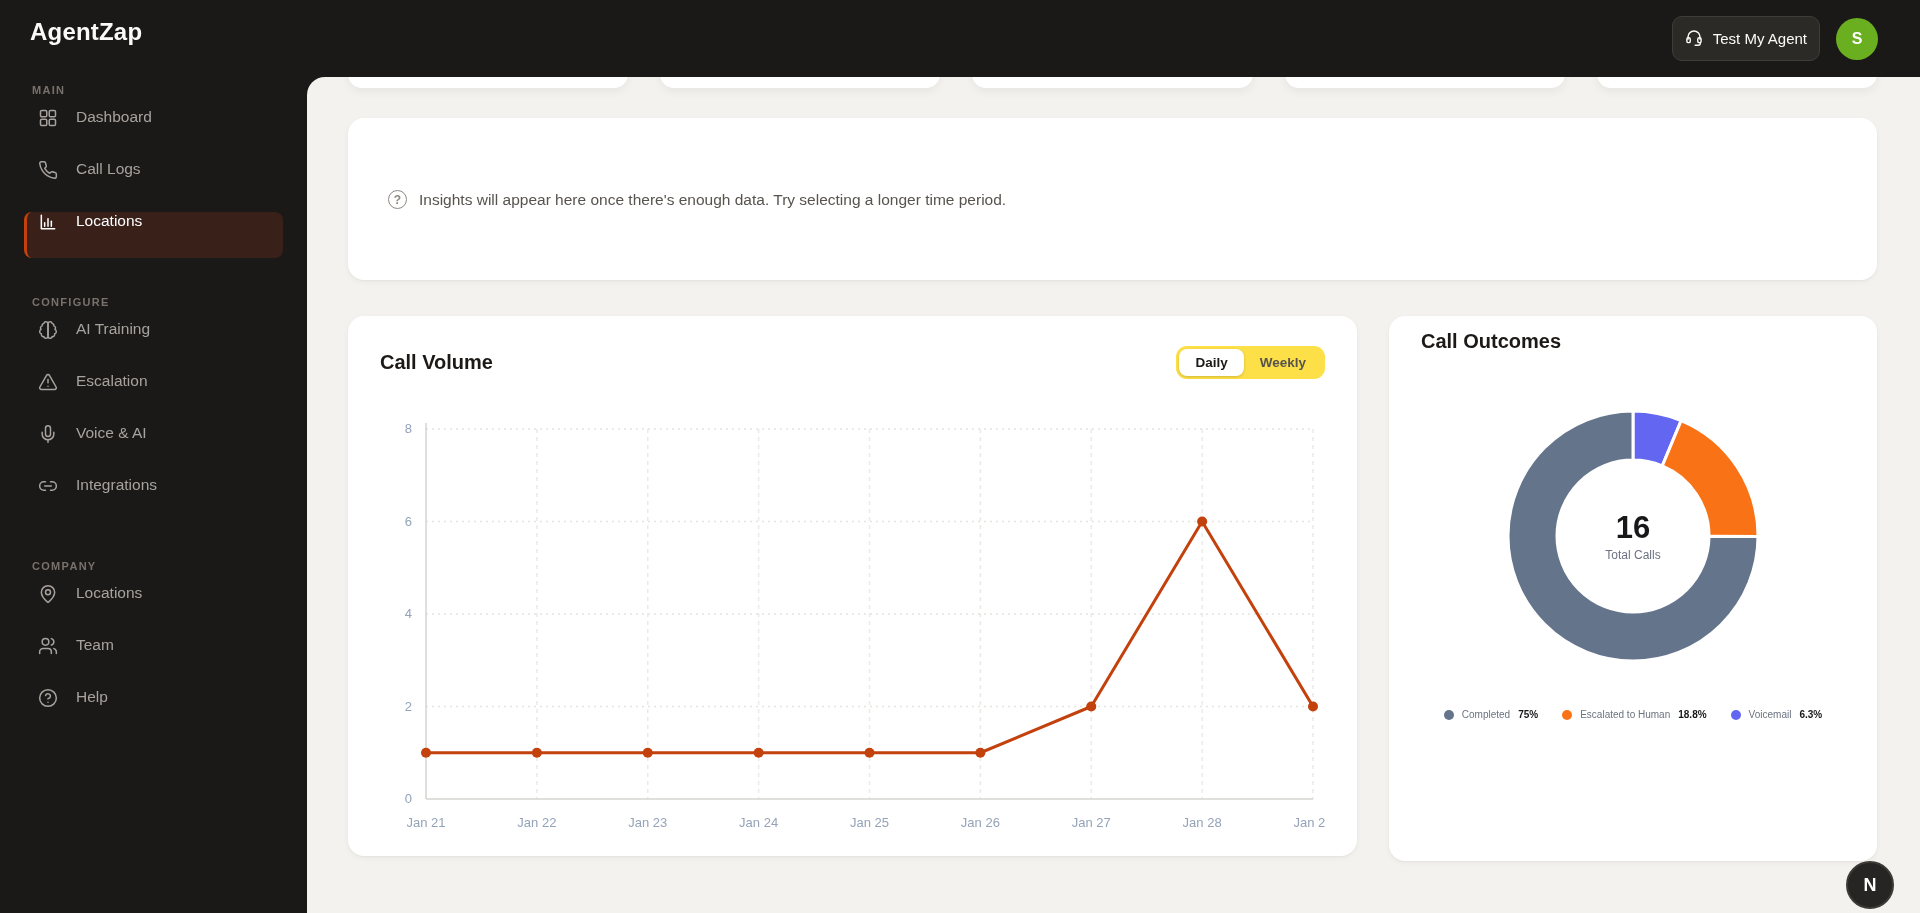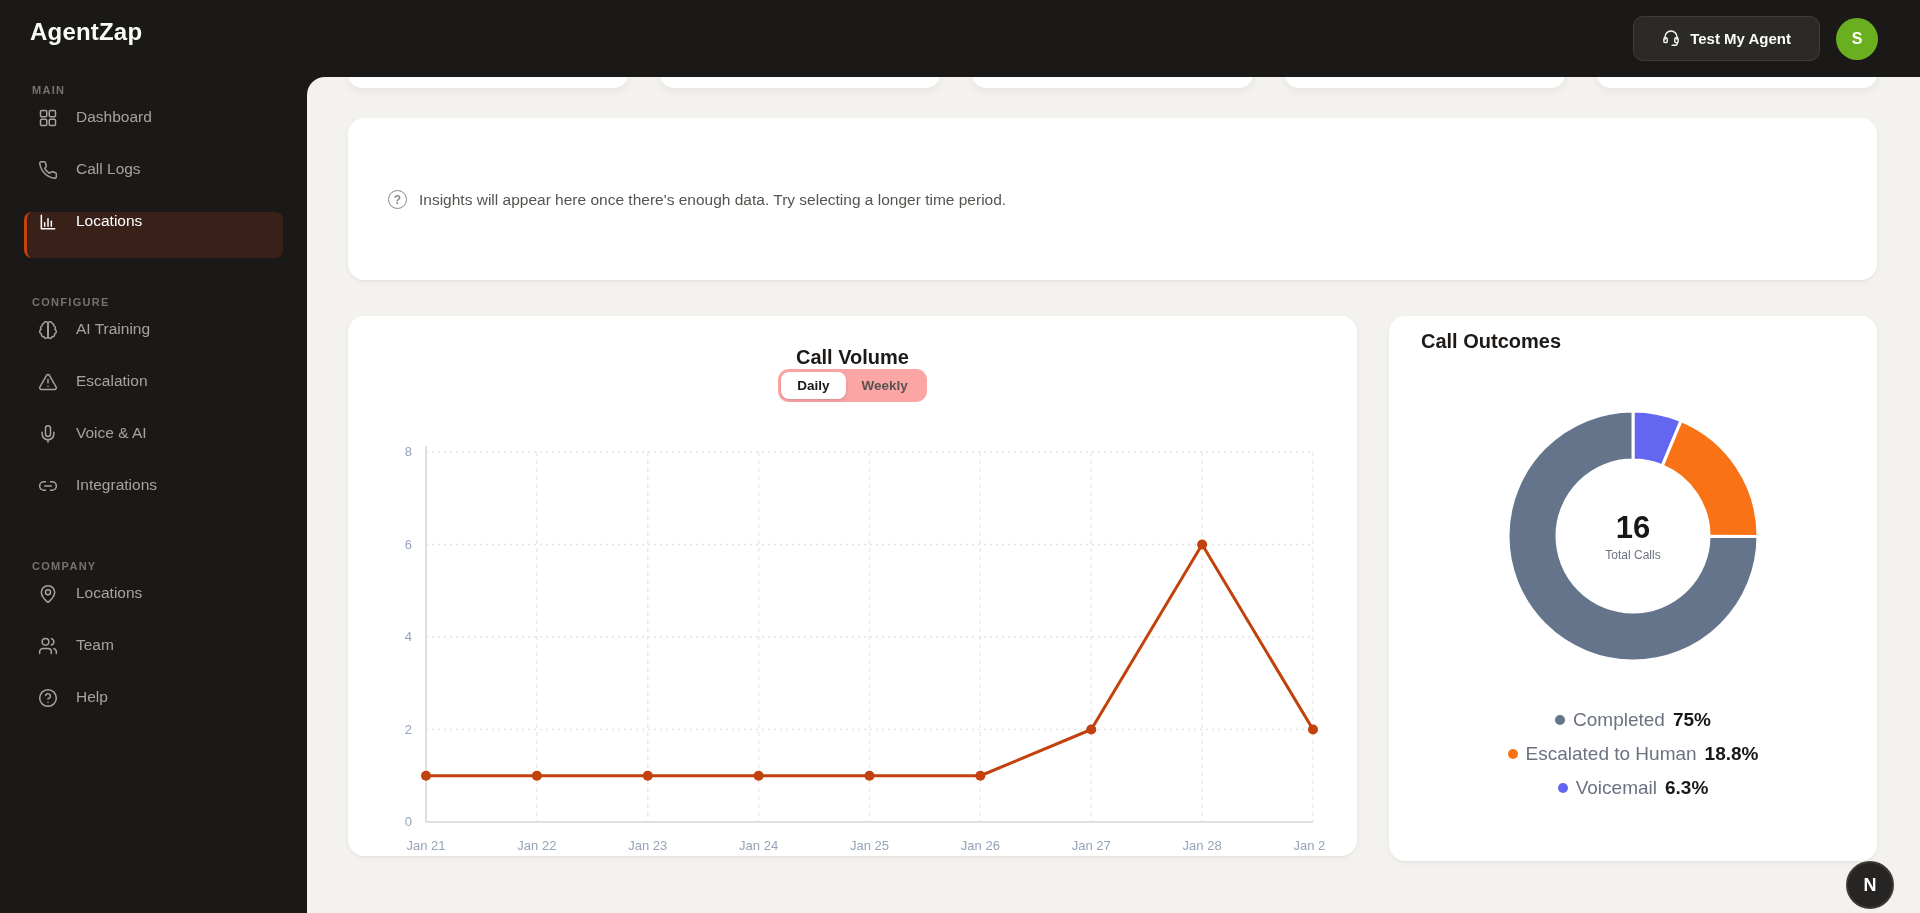"Test My Agent" .test-agent-btn { font-weight: 700 -> 400; padding: 11px 28px -> 11px 12px }
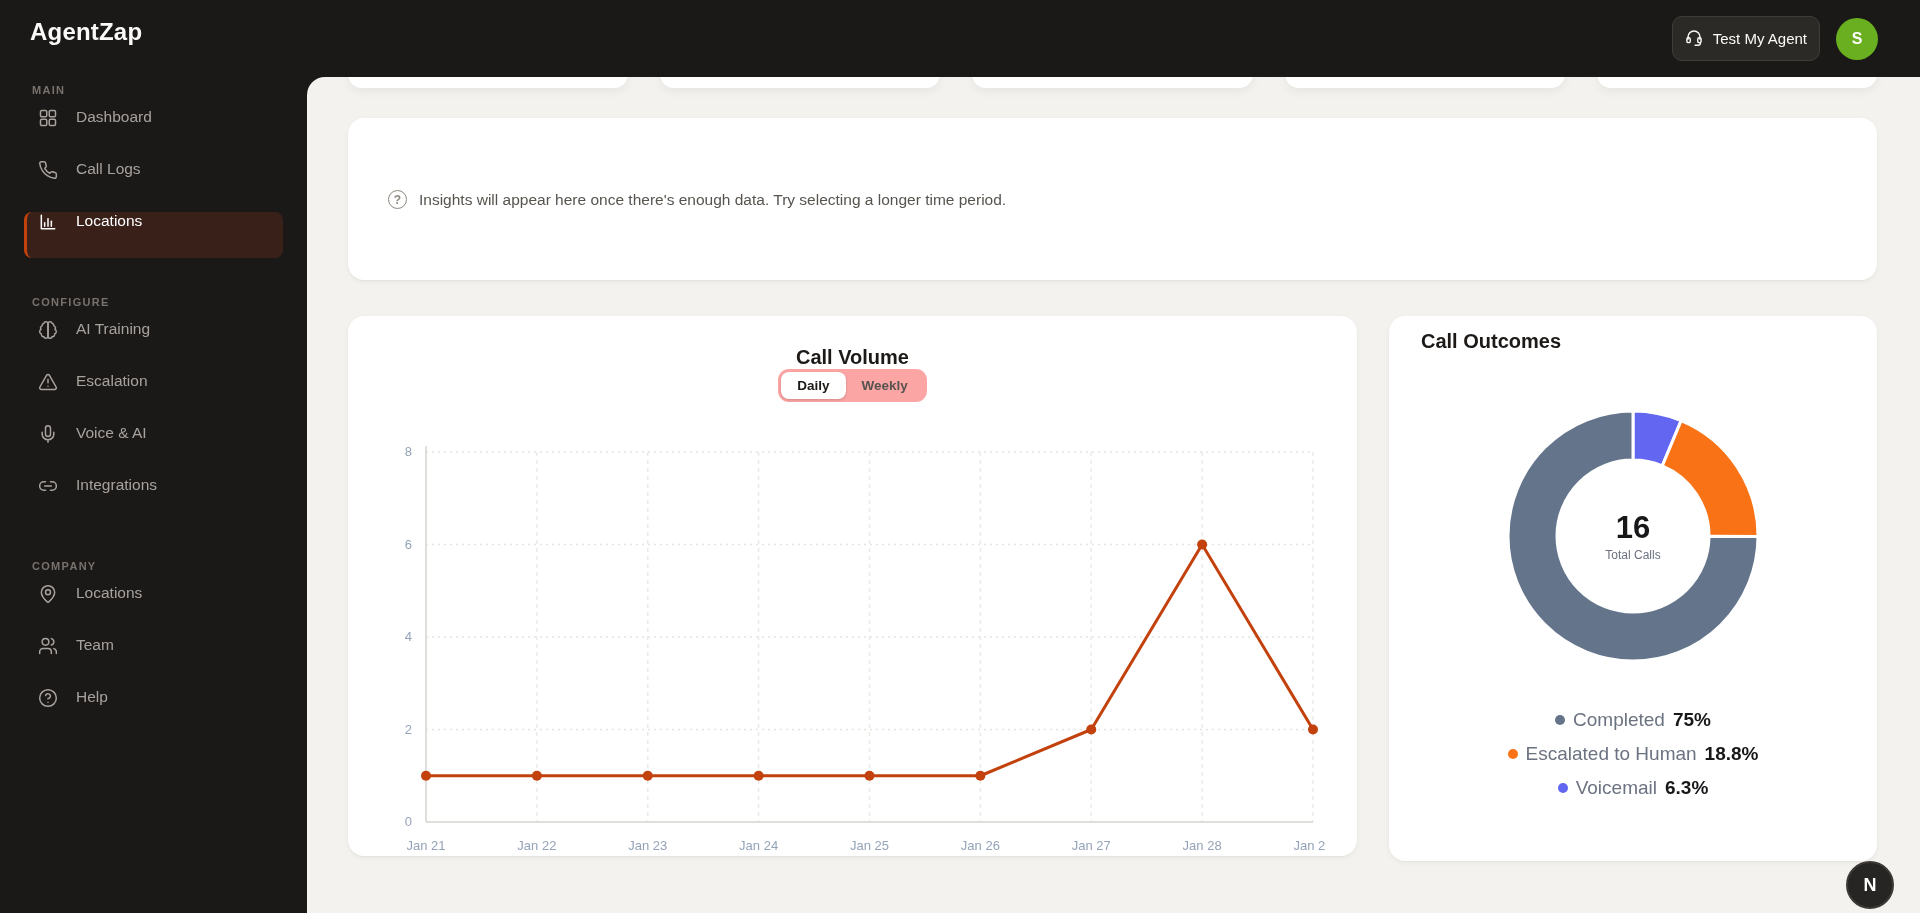"Call Volume" .volume-header { flex-direction: column -> none }
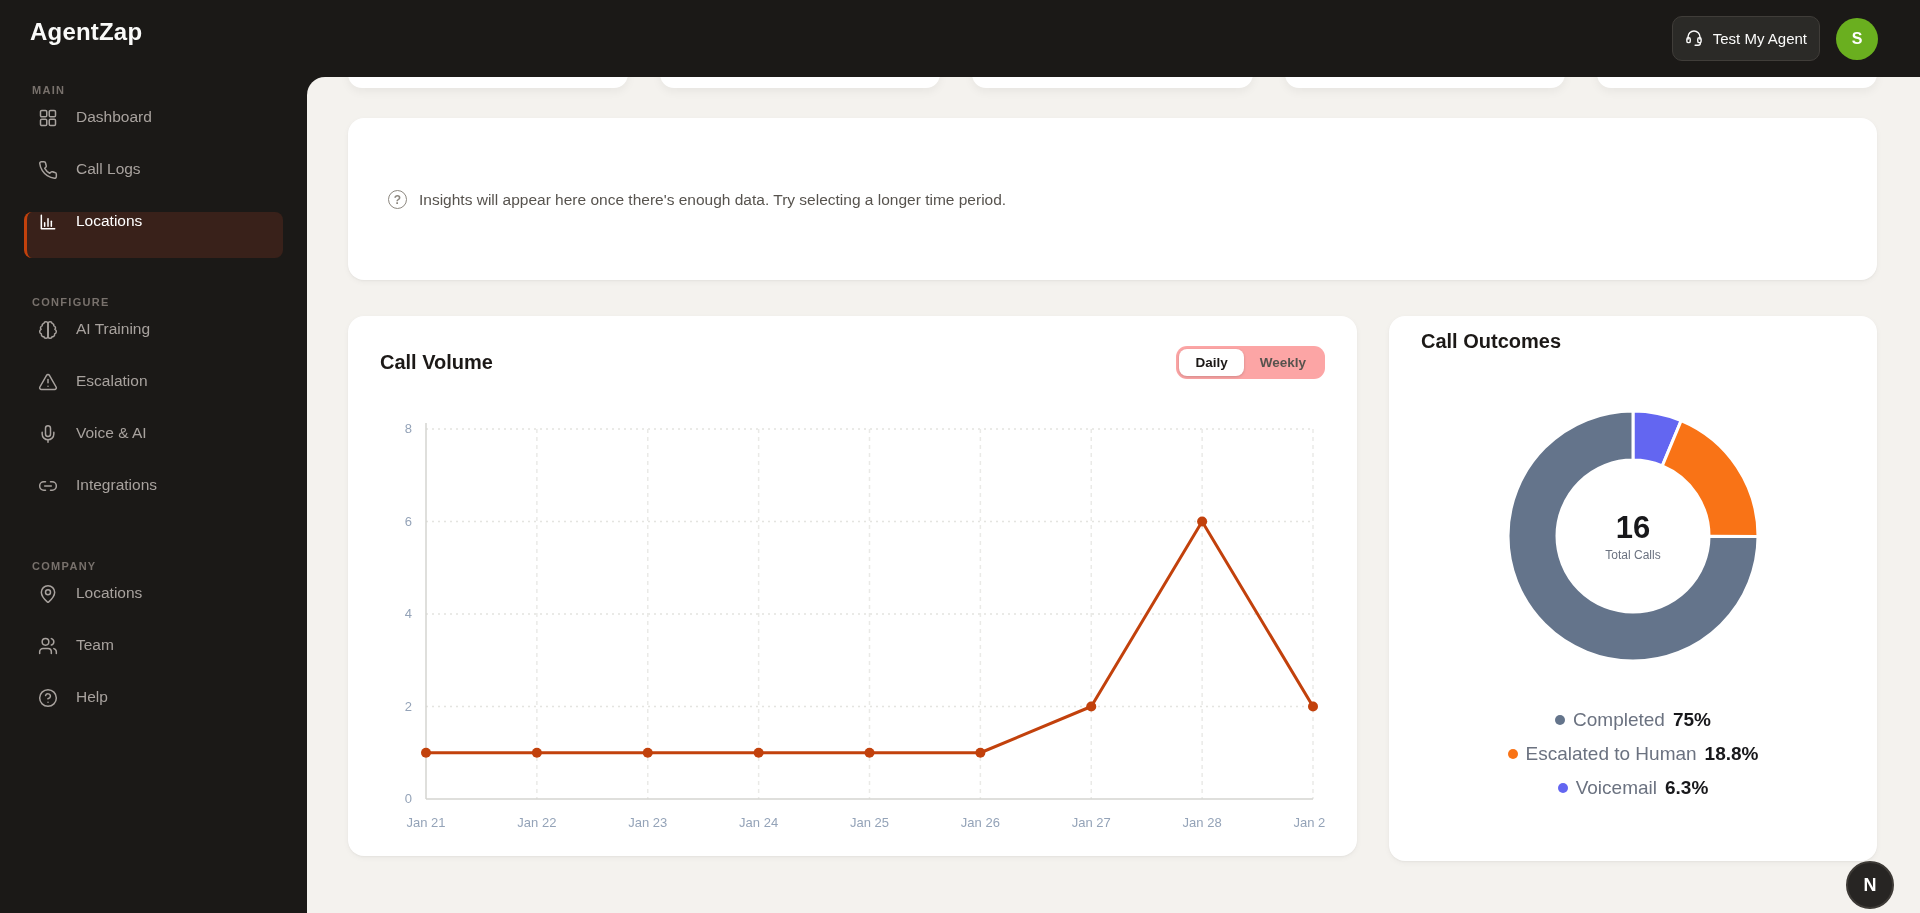"Daily" .toggle { background: #fca5a5 -> #fde047 }
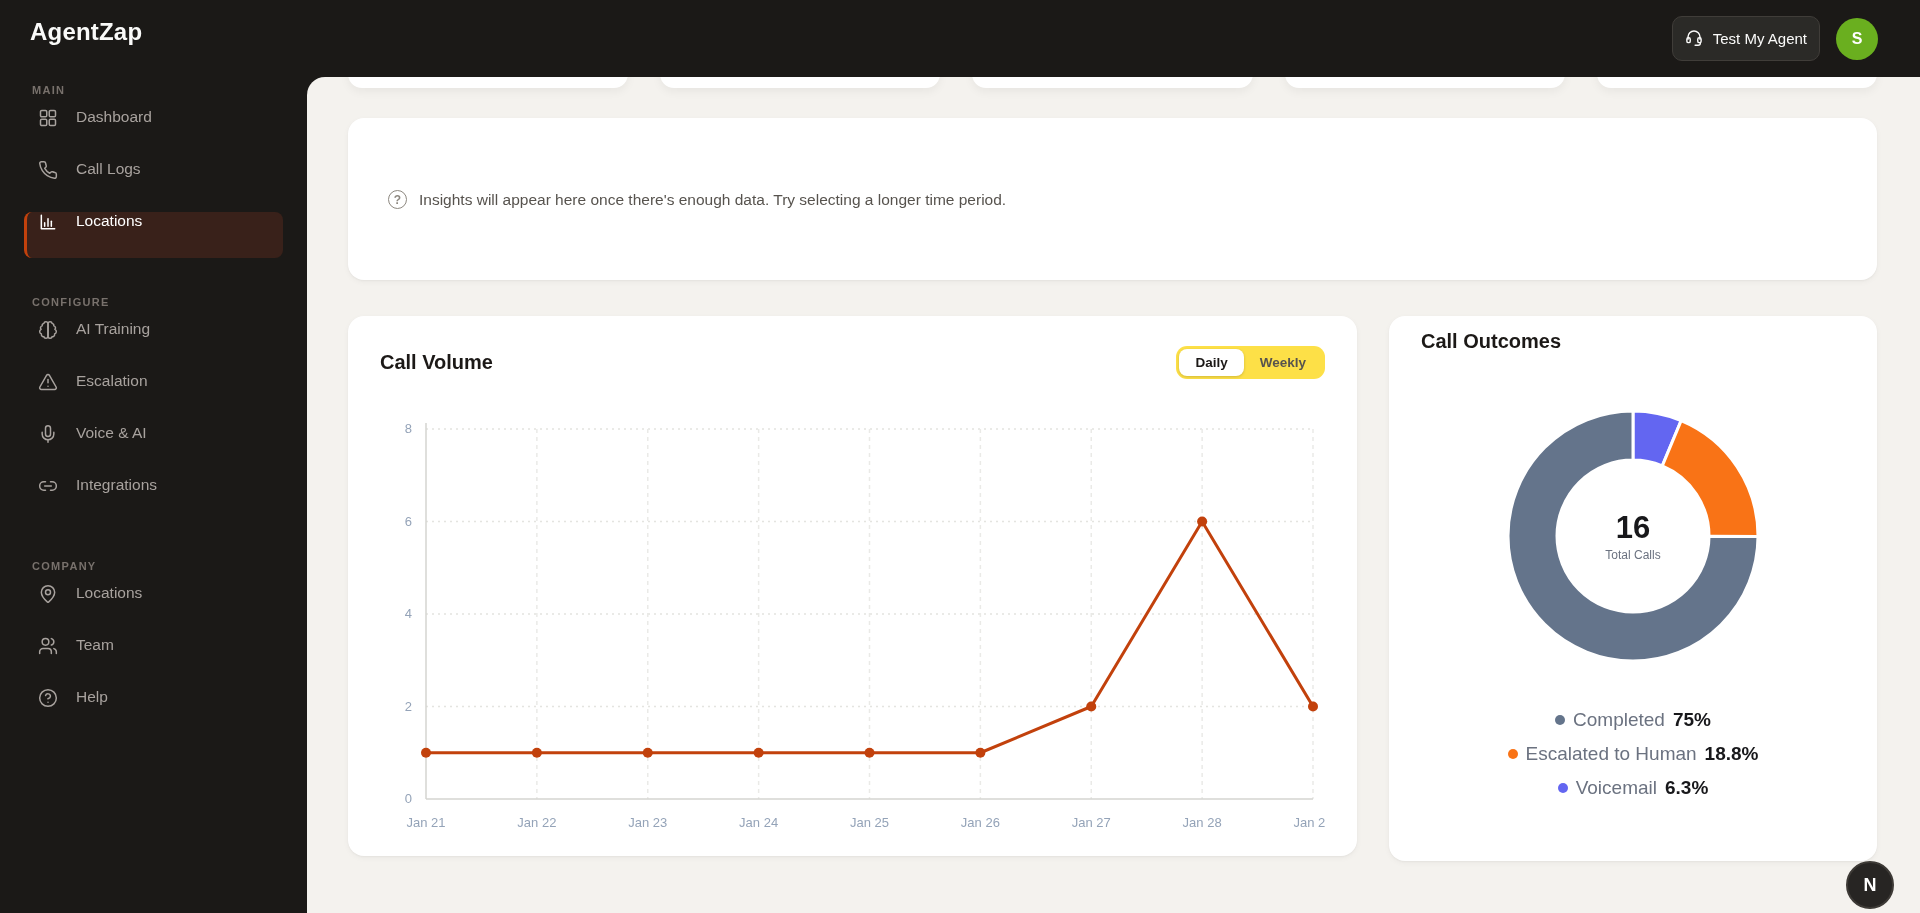"Completed" .legend-item { font-size: 19px -> 10px }
